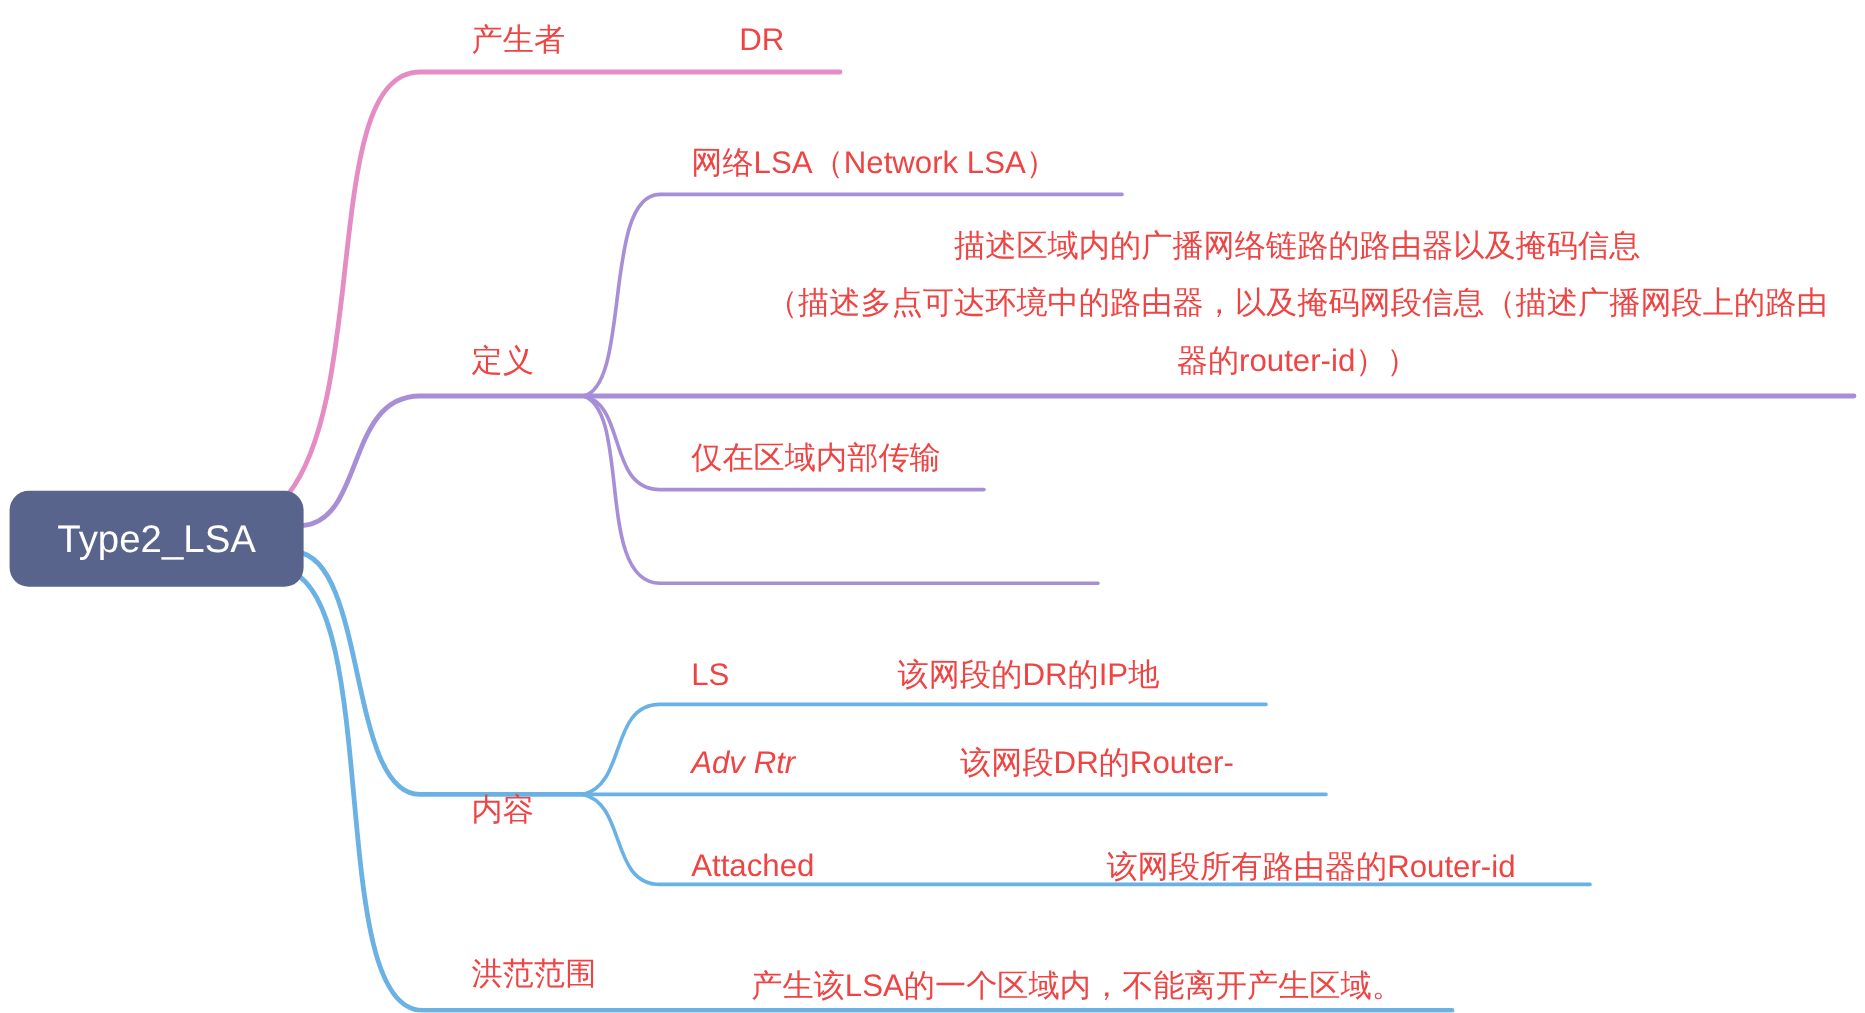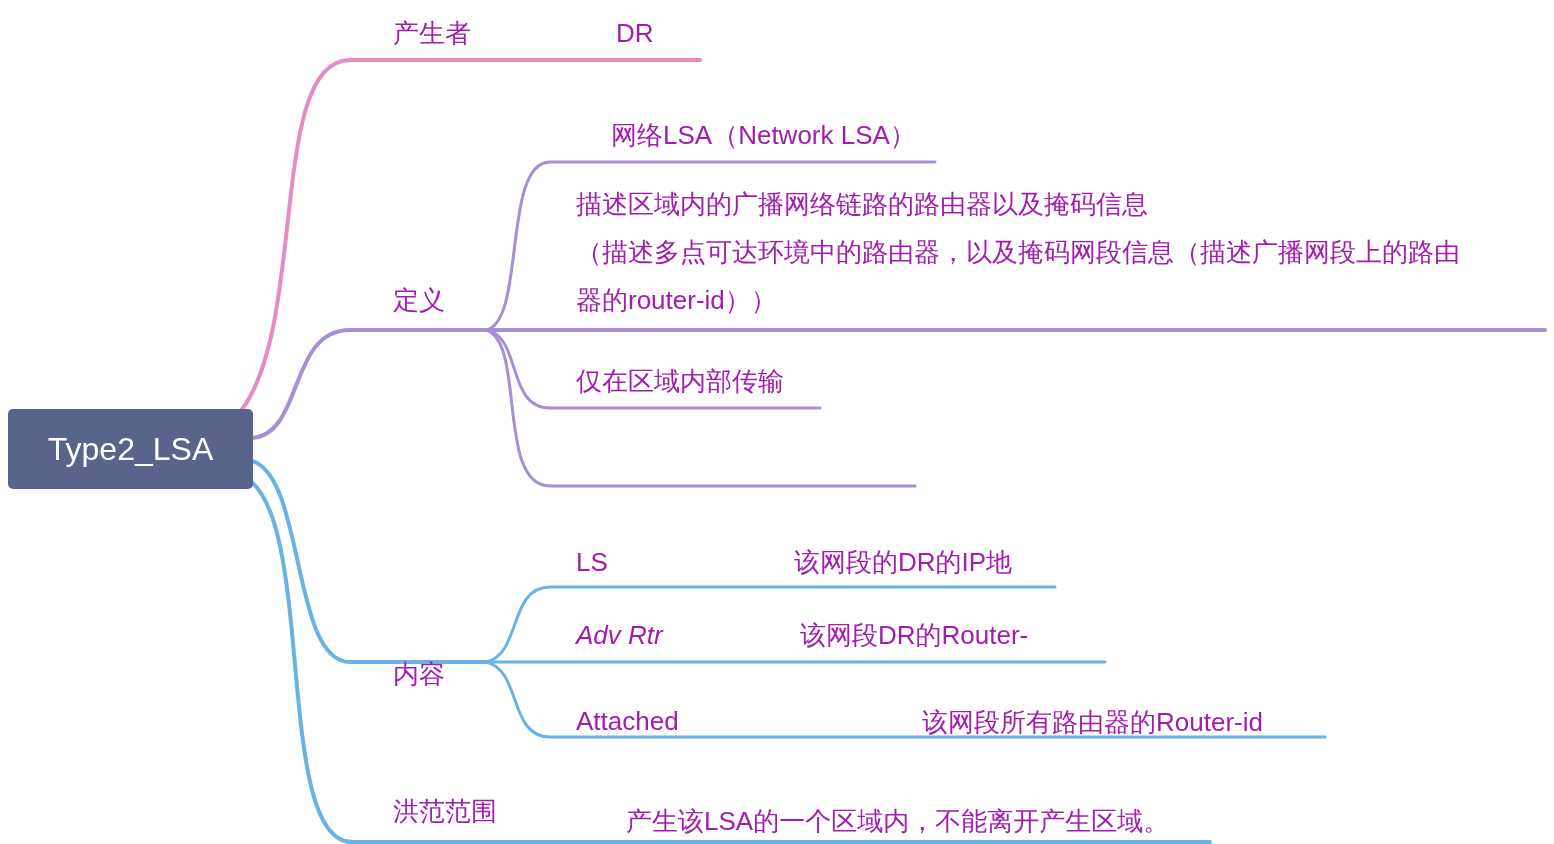"产生者" .label { color: #a21caf -> #ef4444; text-align: none -> center }
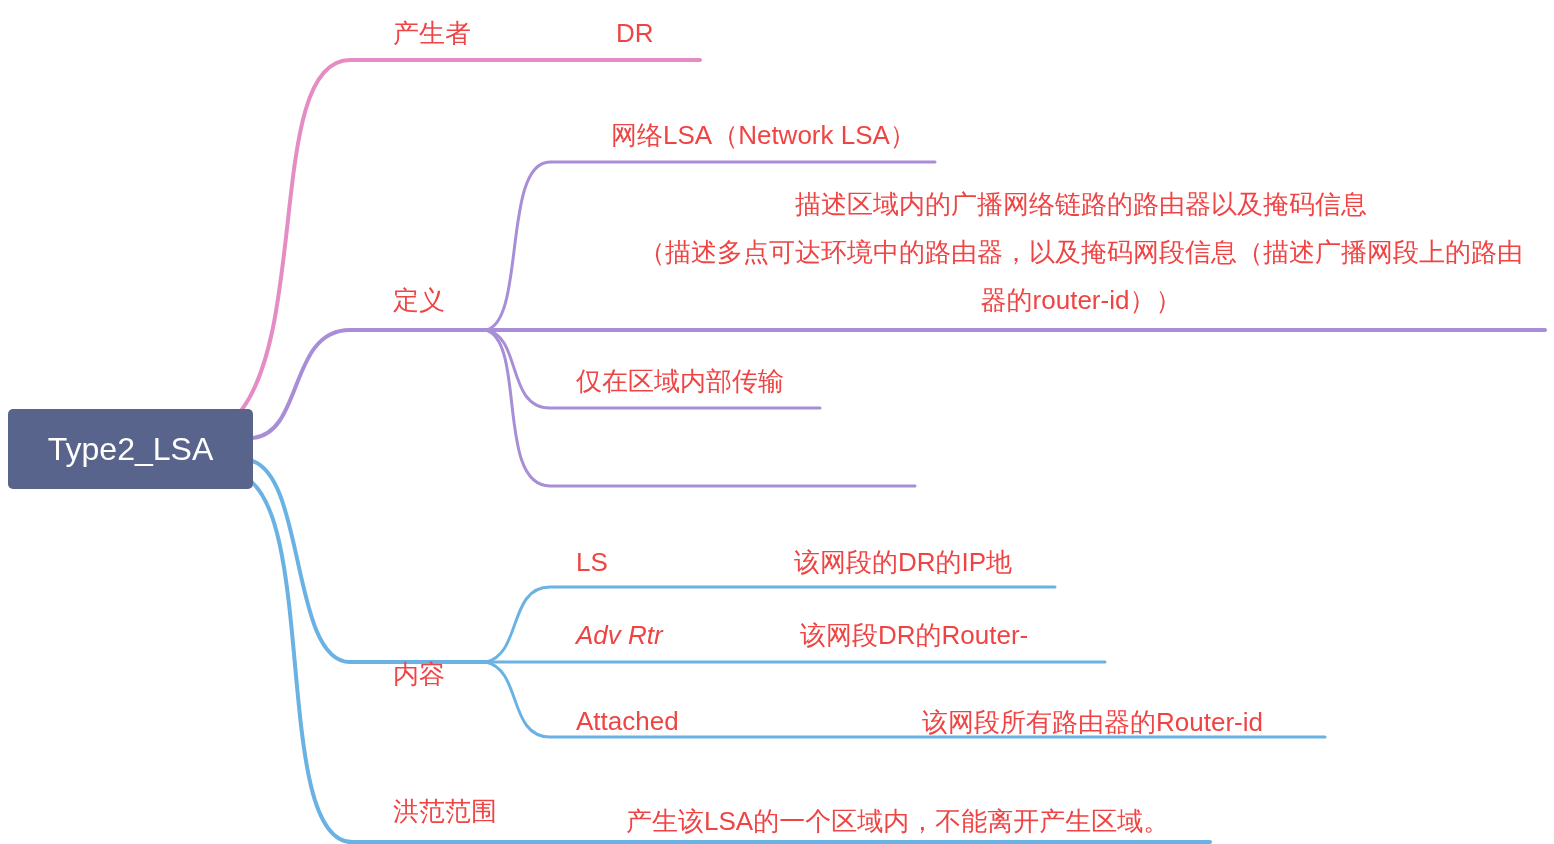"网络LSA（Network LSA）" div.label { margin-left: 35px -> none }
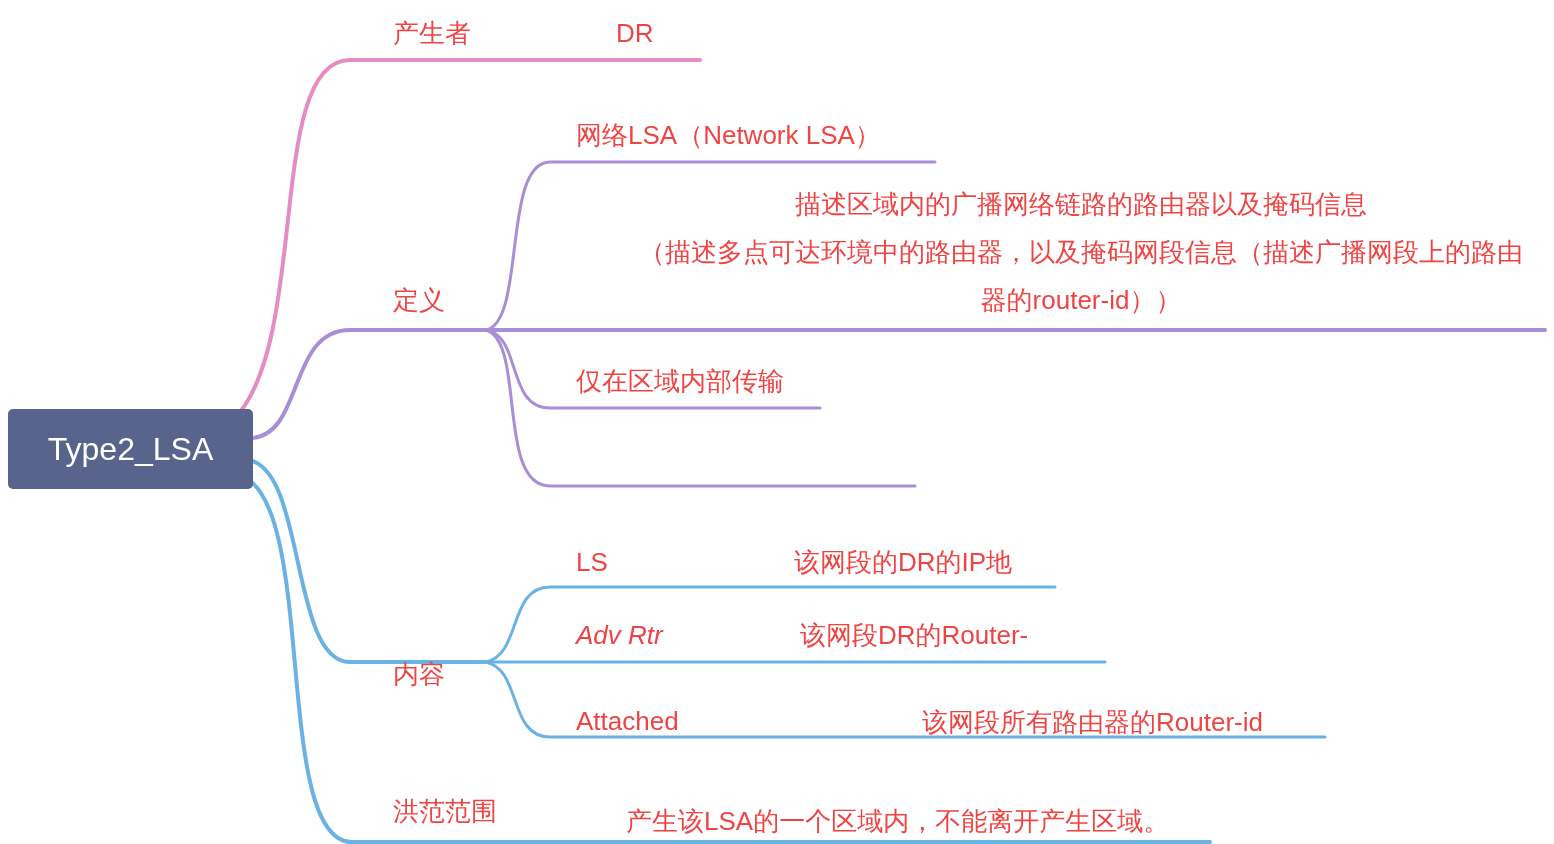"Type2_LSA" .root-node { border-radius: 5px -> 16px }
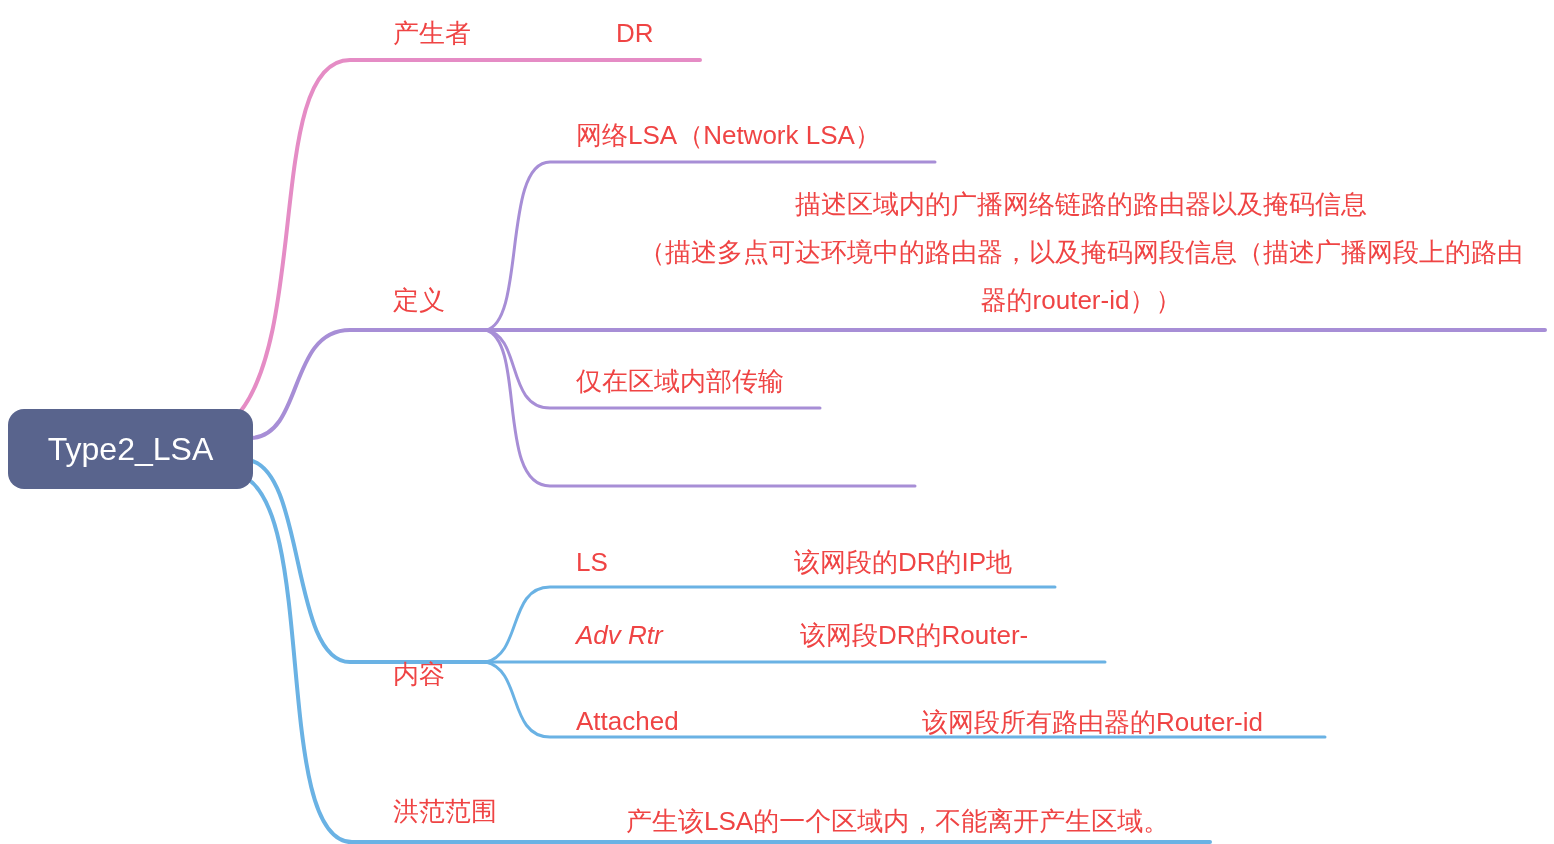"该网段的DR的IP地" div.label { left: 794px -> 748px }
